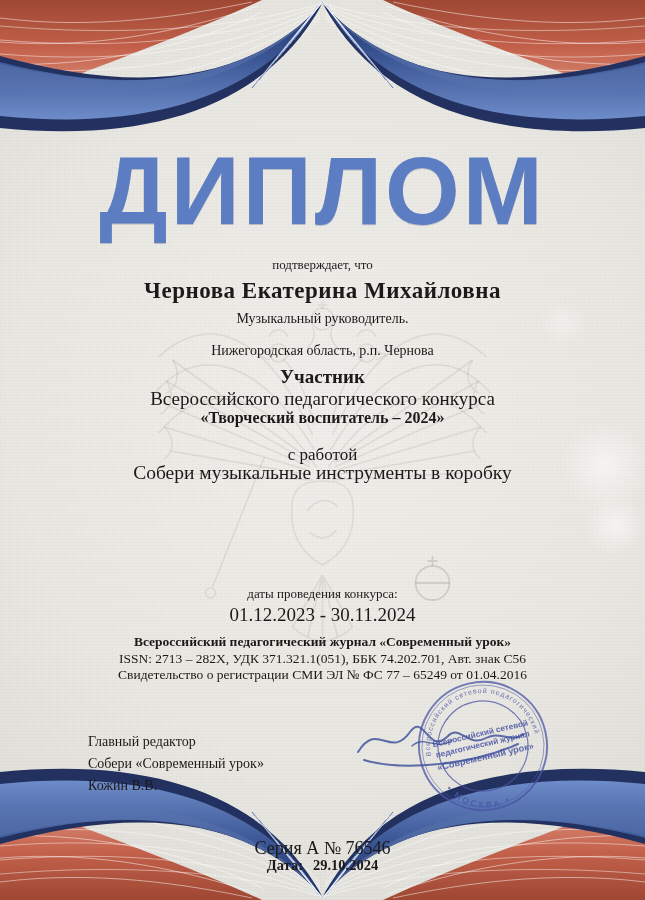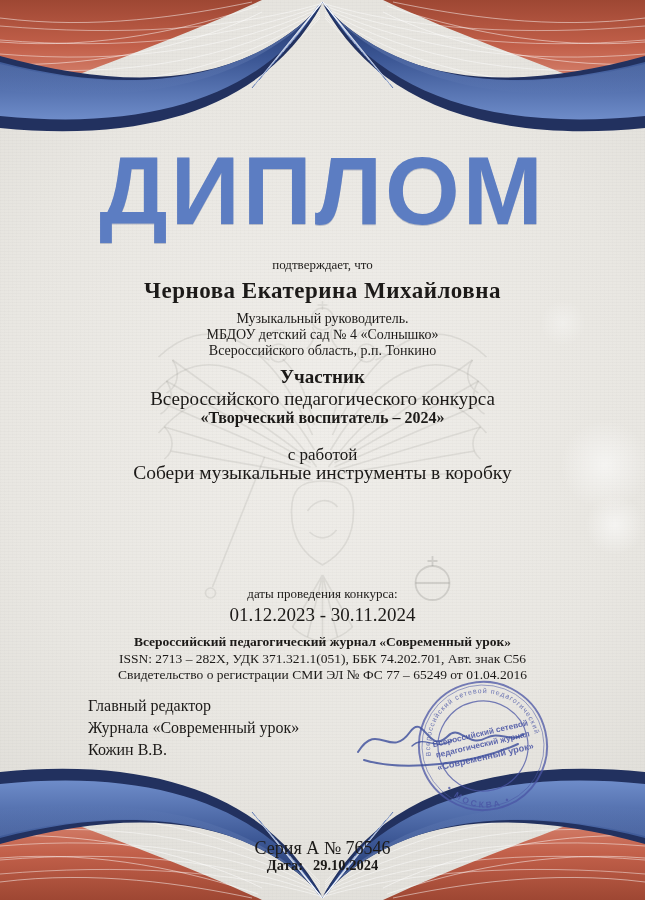"МБДОУ детский сад № 4" div.line { html: <div>МБДОУ детский сад № 4 «Солнышко»</div> -> none }
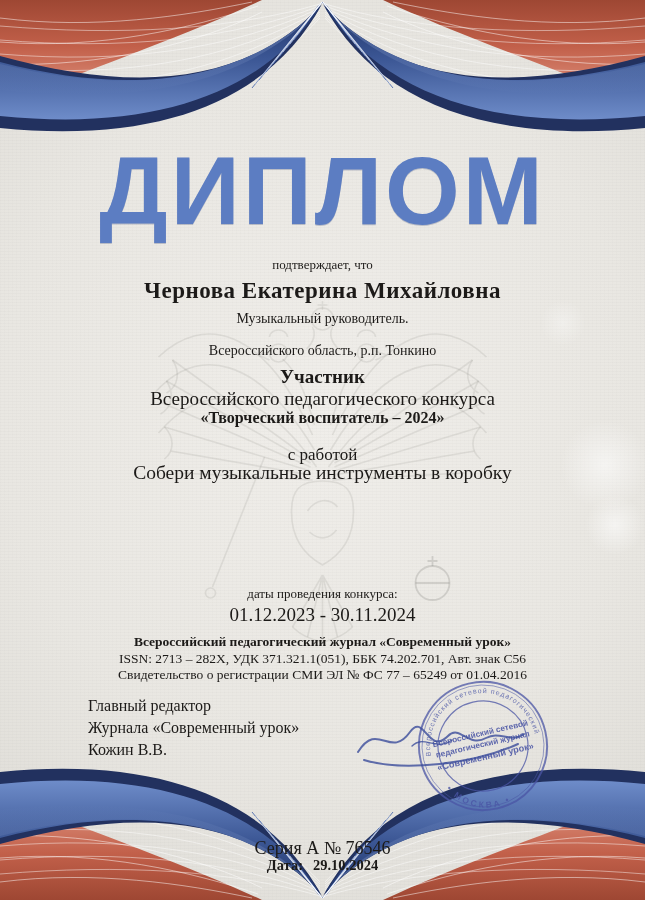"Всероссийского область, р.п. Тонкино" div.line { text: Всероссийского область, р.п. Тонкино -> Нижегородская область, р.п. Чернова }
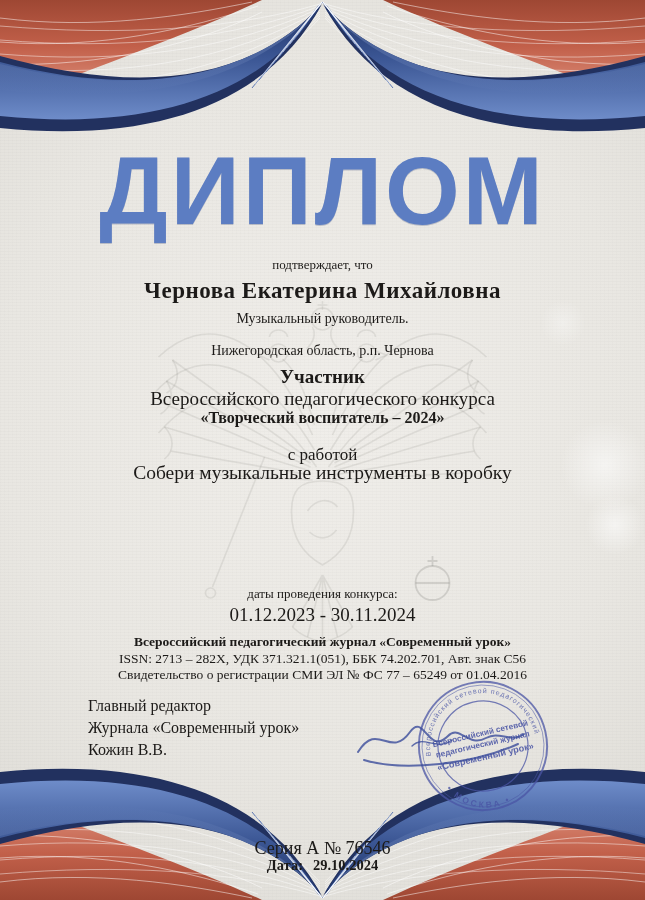"Главный редактор" .editor-block { font-size: 16px -> 14px; top: 695px -> 731px }
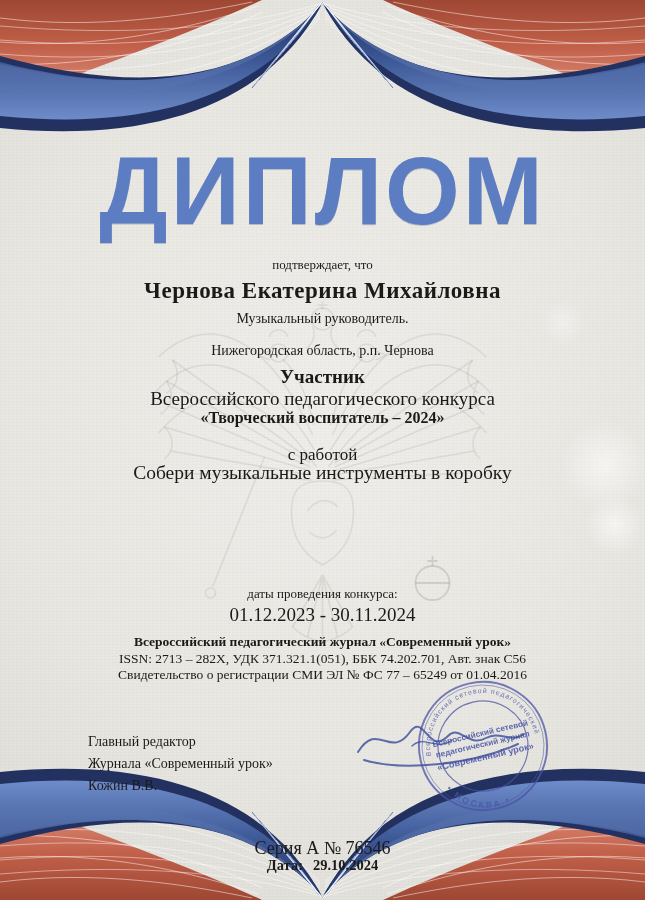"Журнала «Современный урок»" div { text: Журнала -> Собери }
